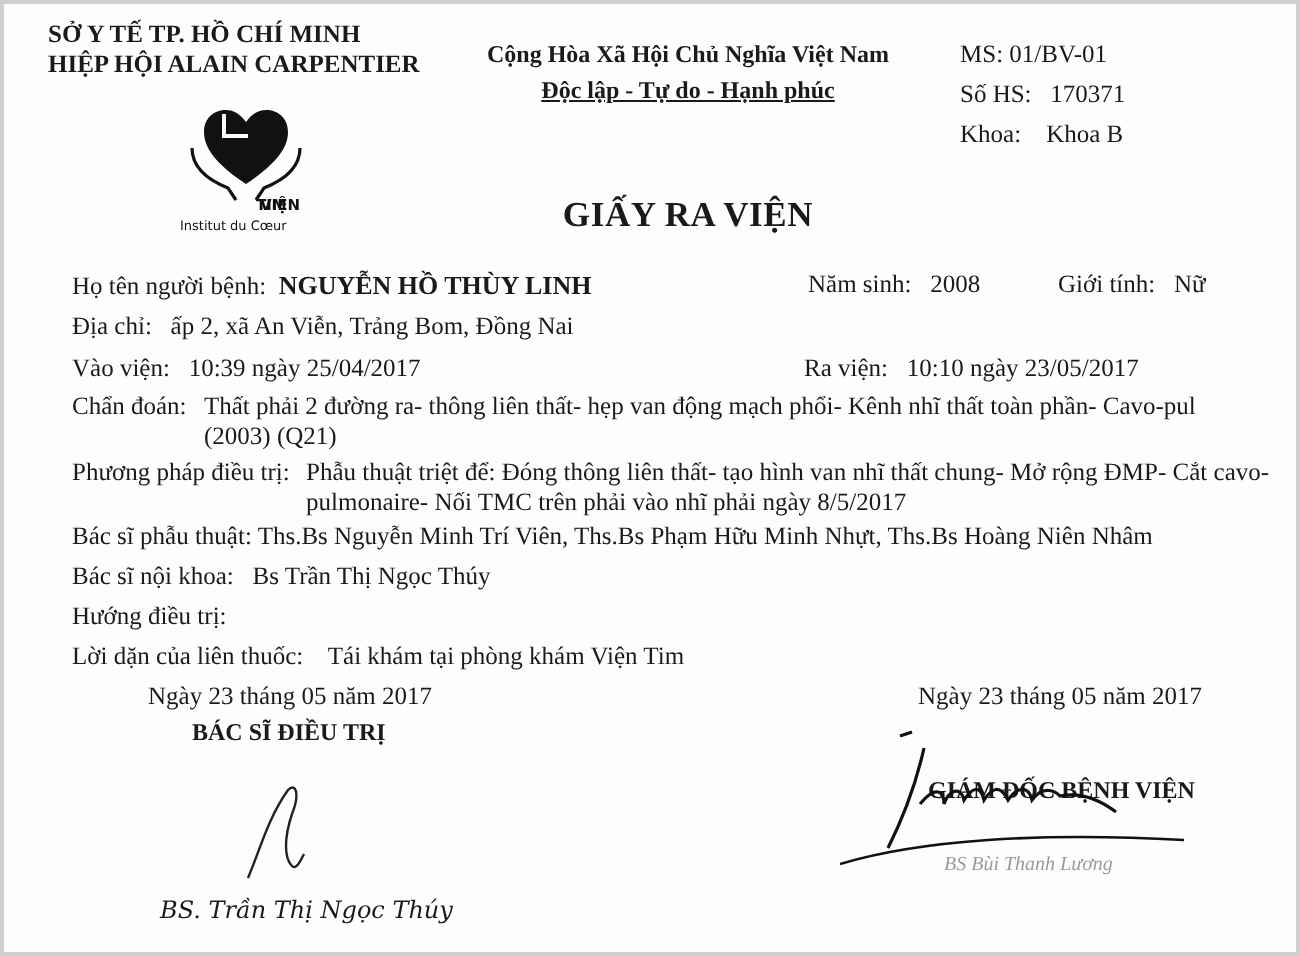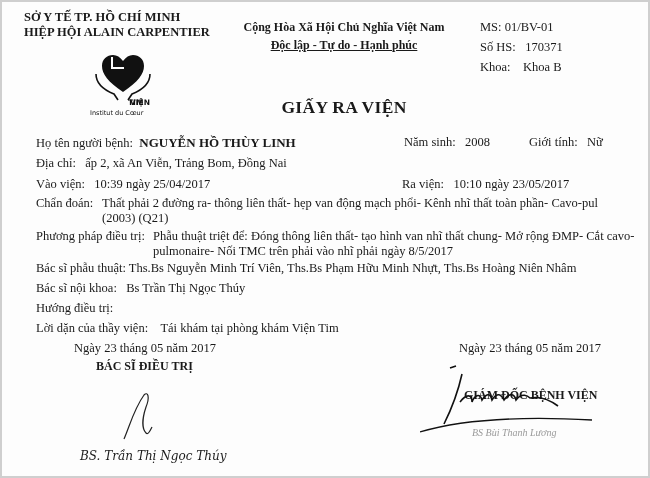"Lời dặn của thầy viện:" span { text: thầy viện -> liên thuốc }
